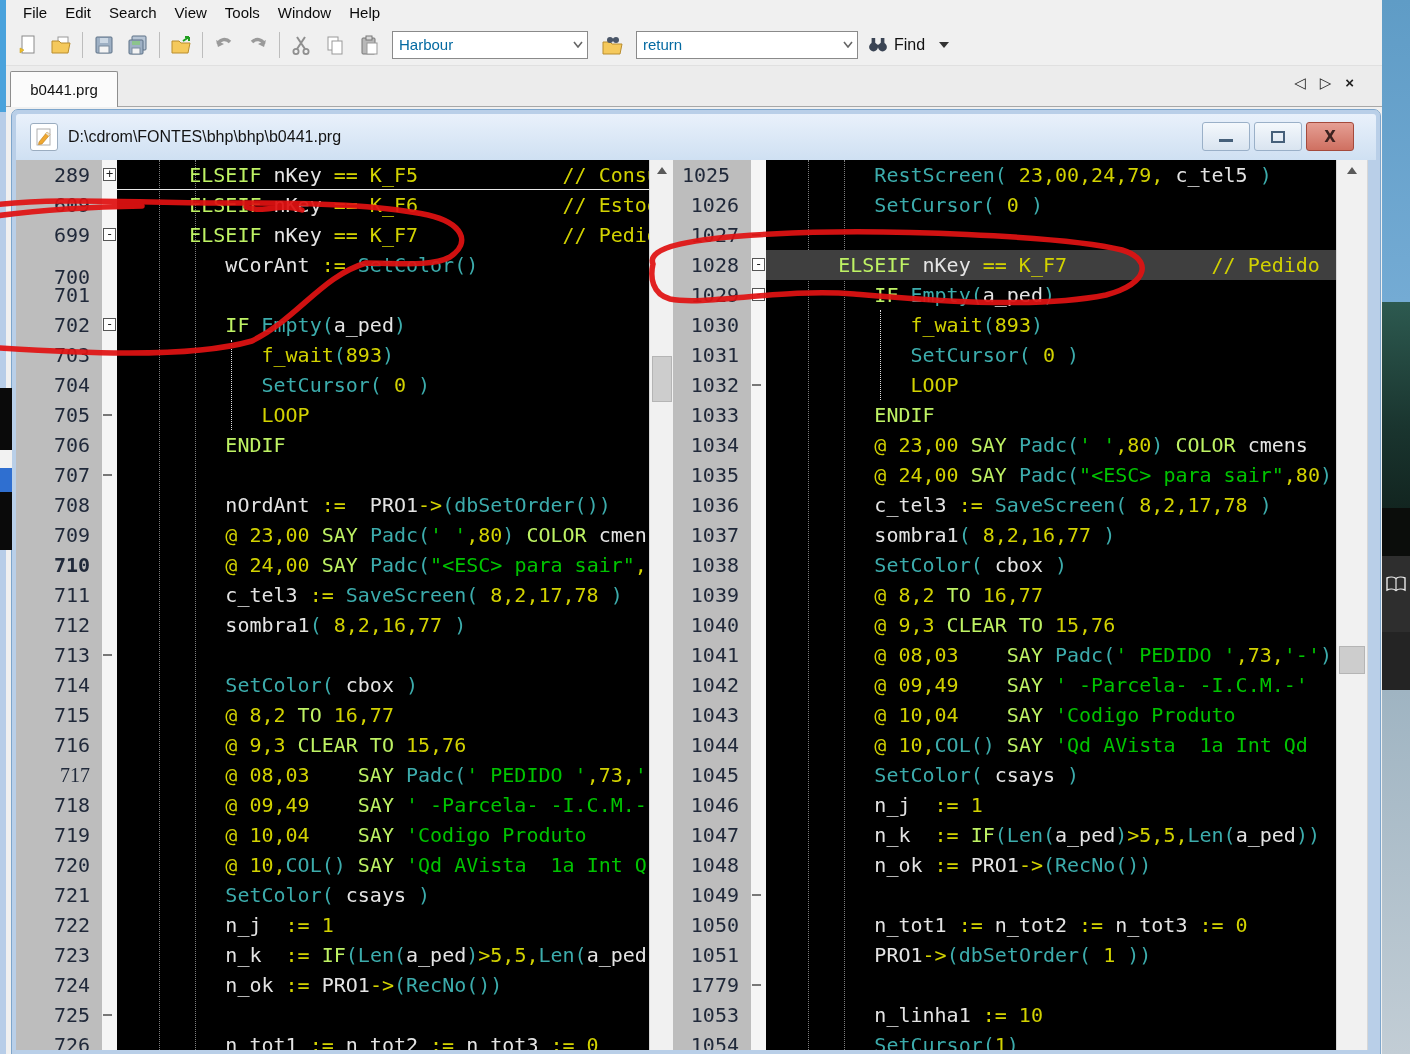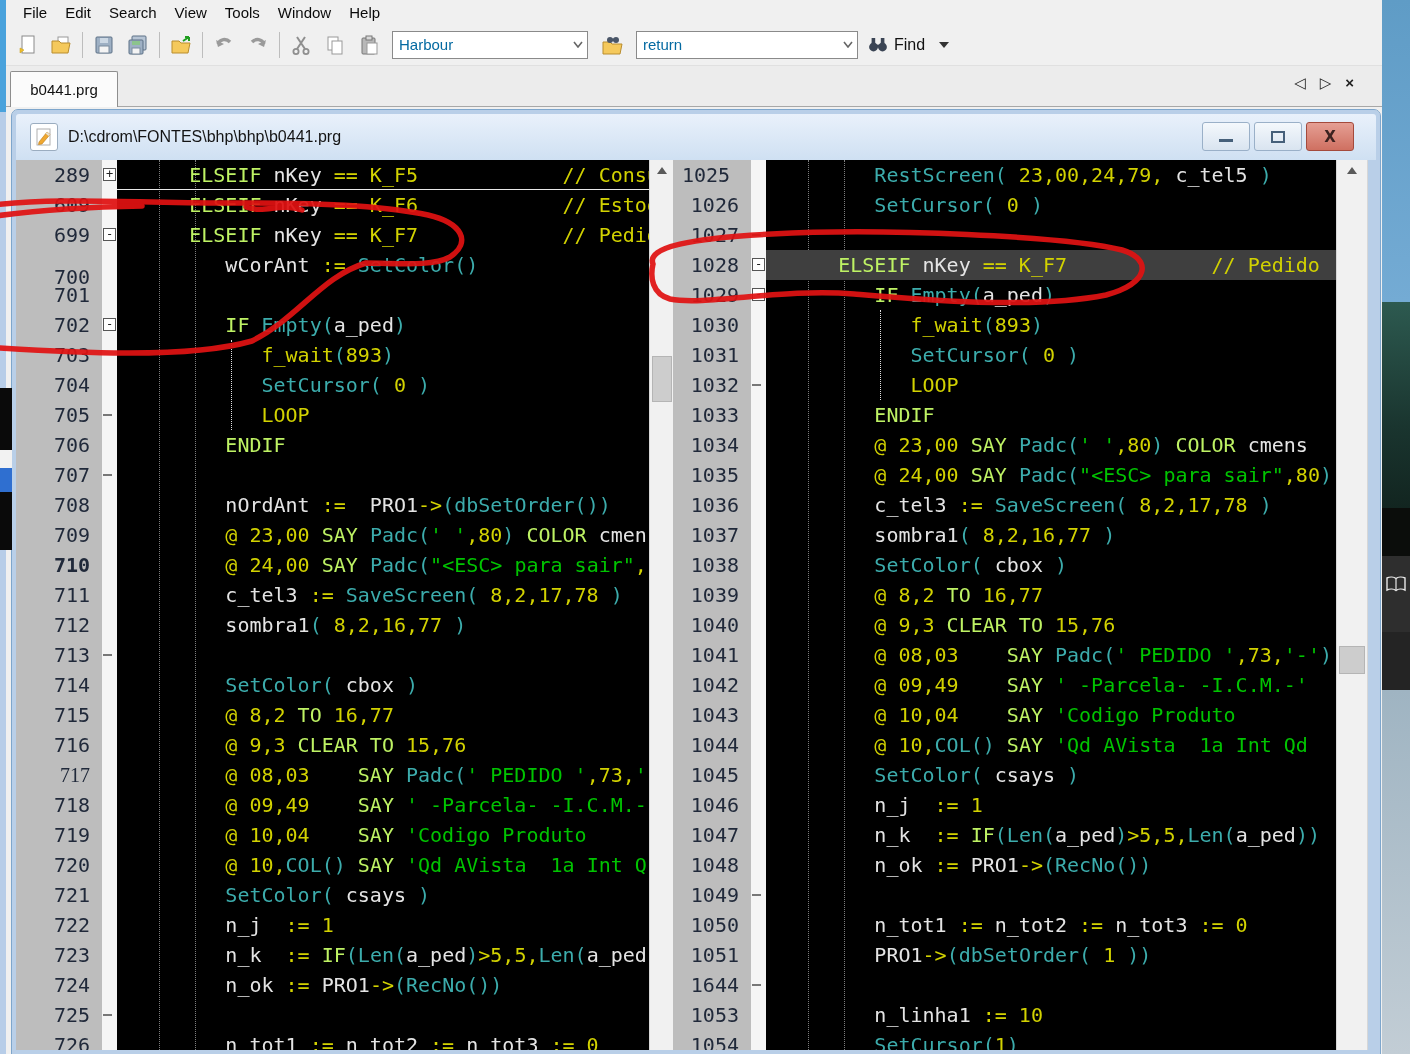"1644" div.gnum { text: 1644 -> 1779 }
